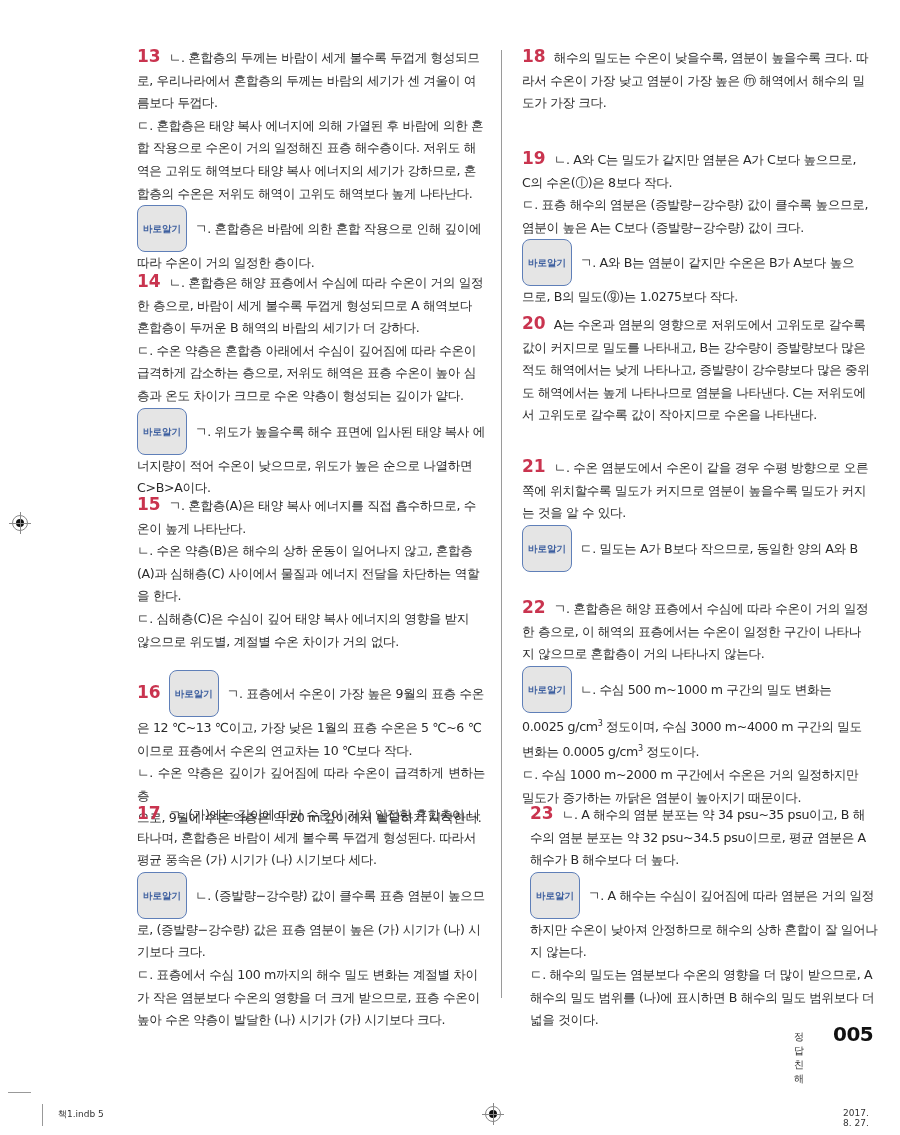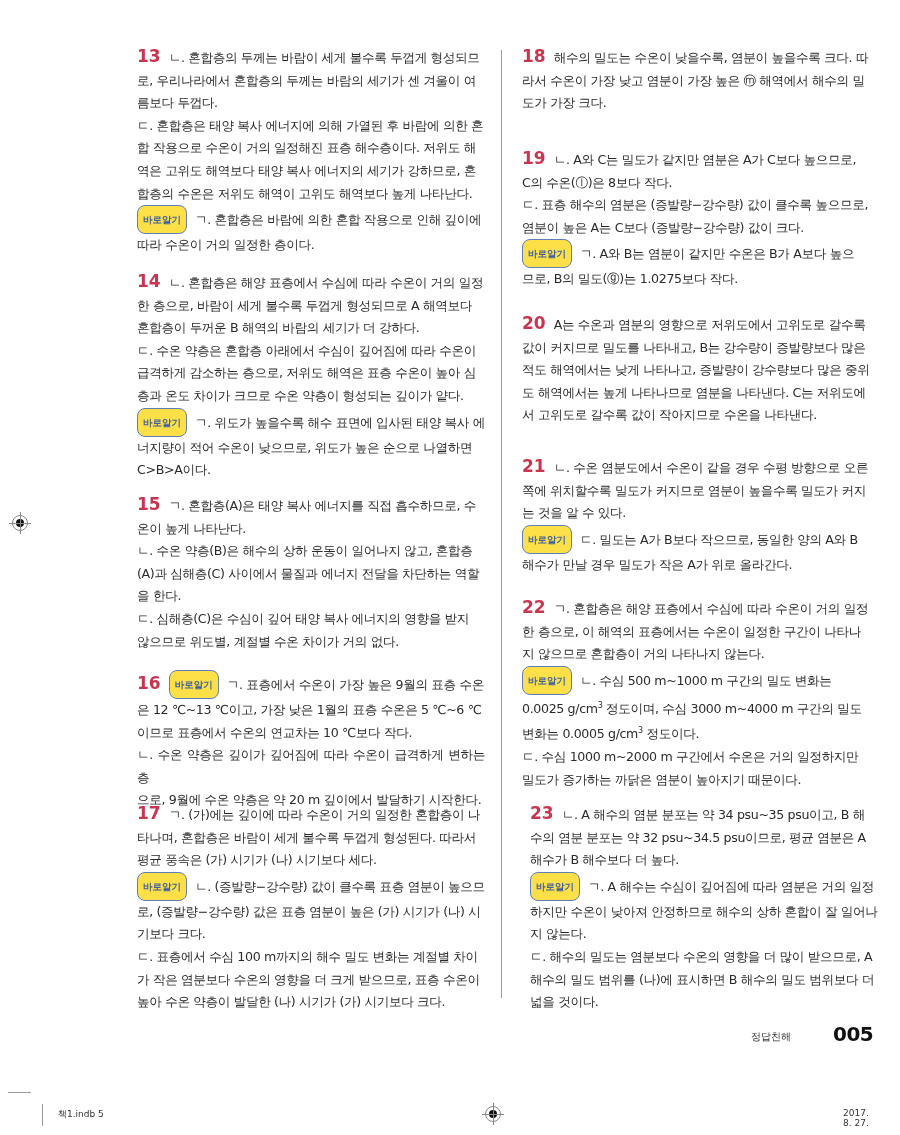"바로알기" .badge { background: #fde047 -> #e5e5e5; padding: 7px 5px -> 16px 5px }
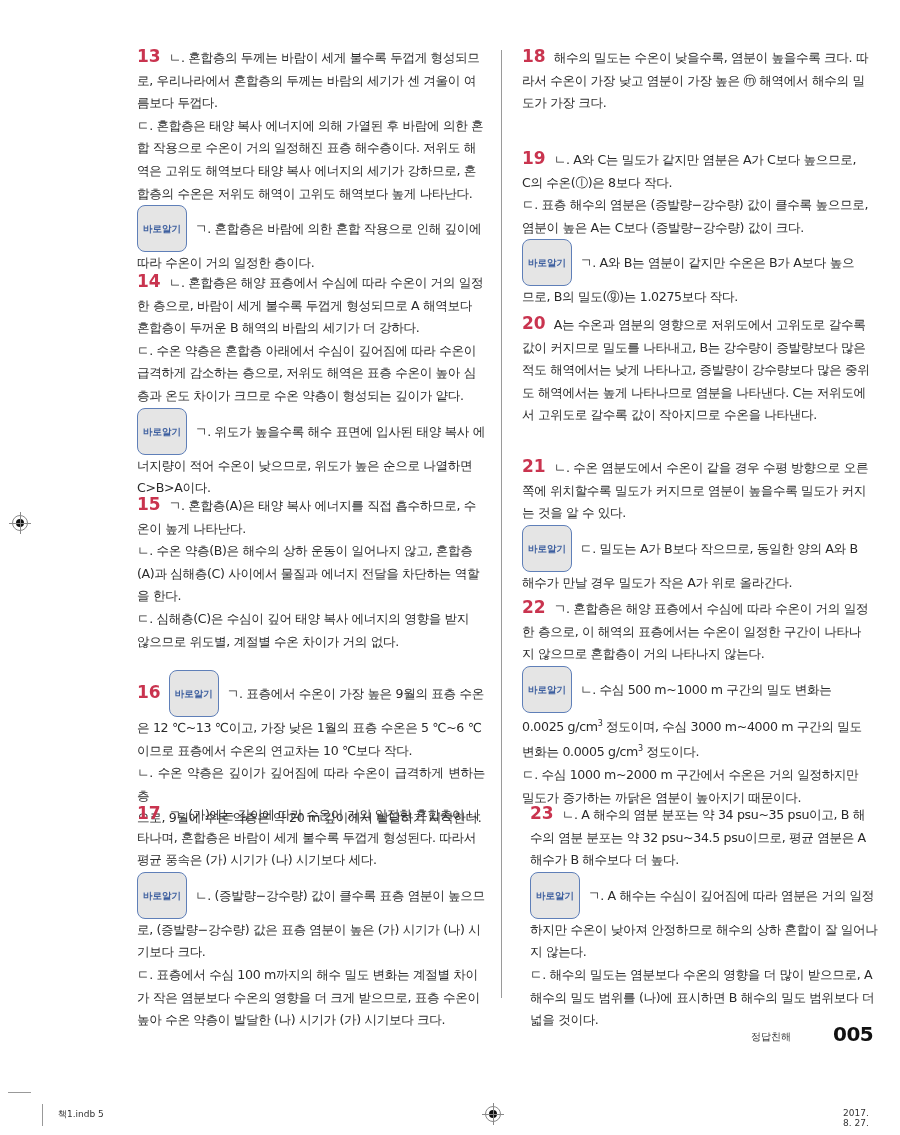"해수가 만날 경우 밀도가 작은" span.line { html: <span><span>해수가 만날 경우 밀도가 작은 A가 위로 올라간다.</span></span> -> none }
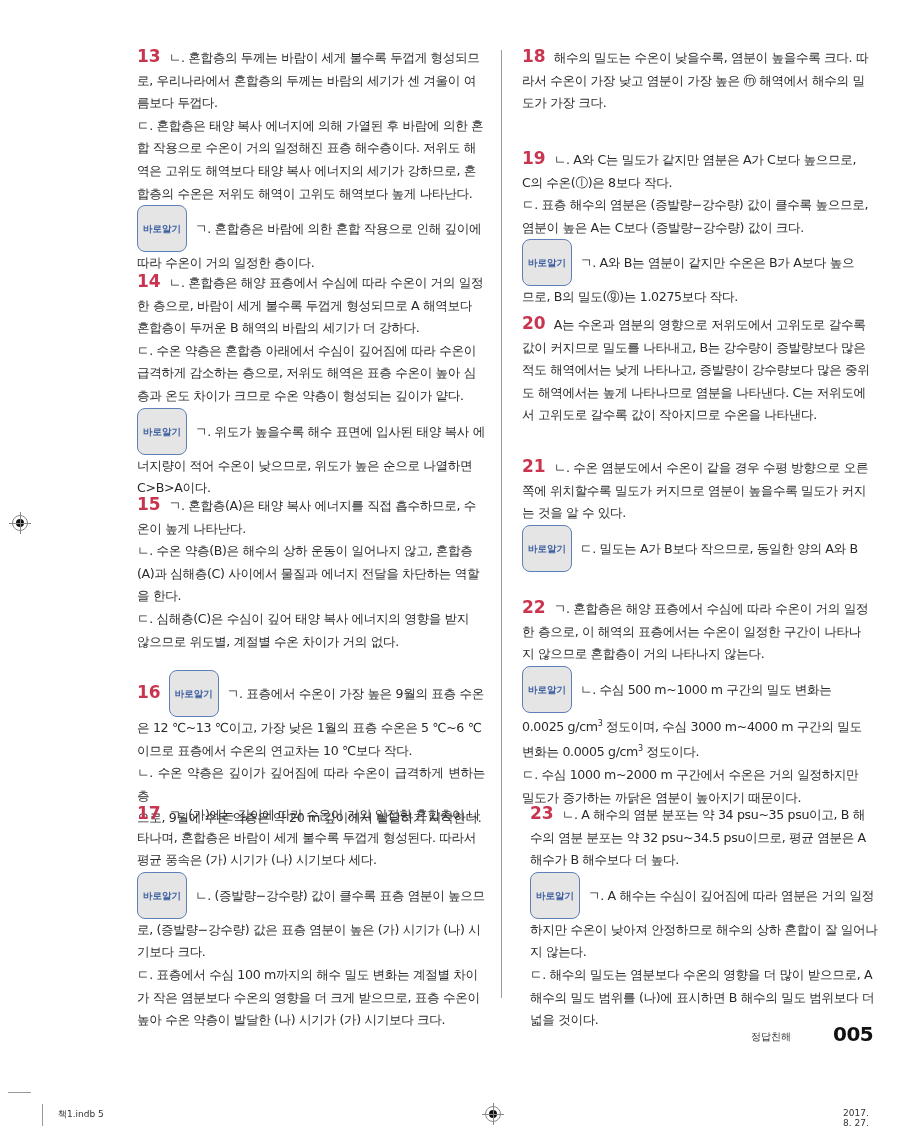"정답친해" .footer-label { left: 751px -> 794px }
